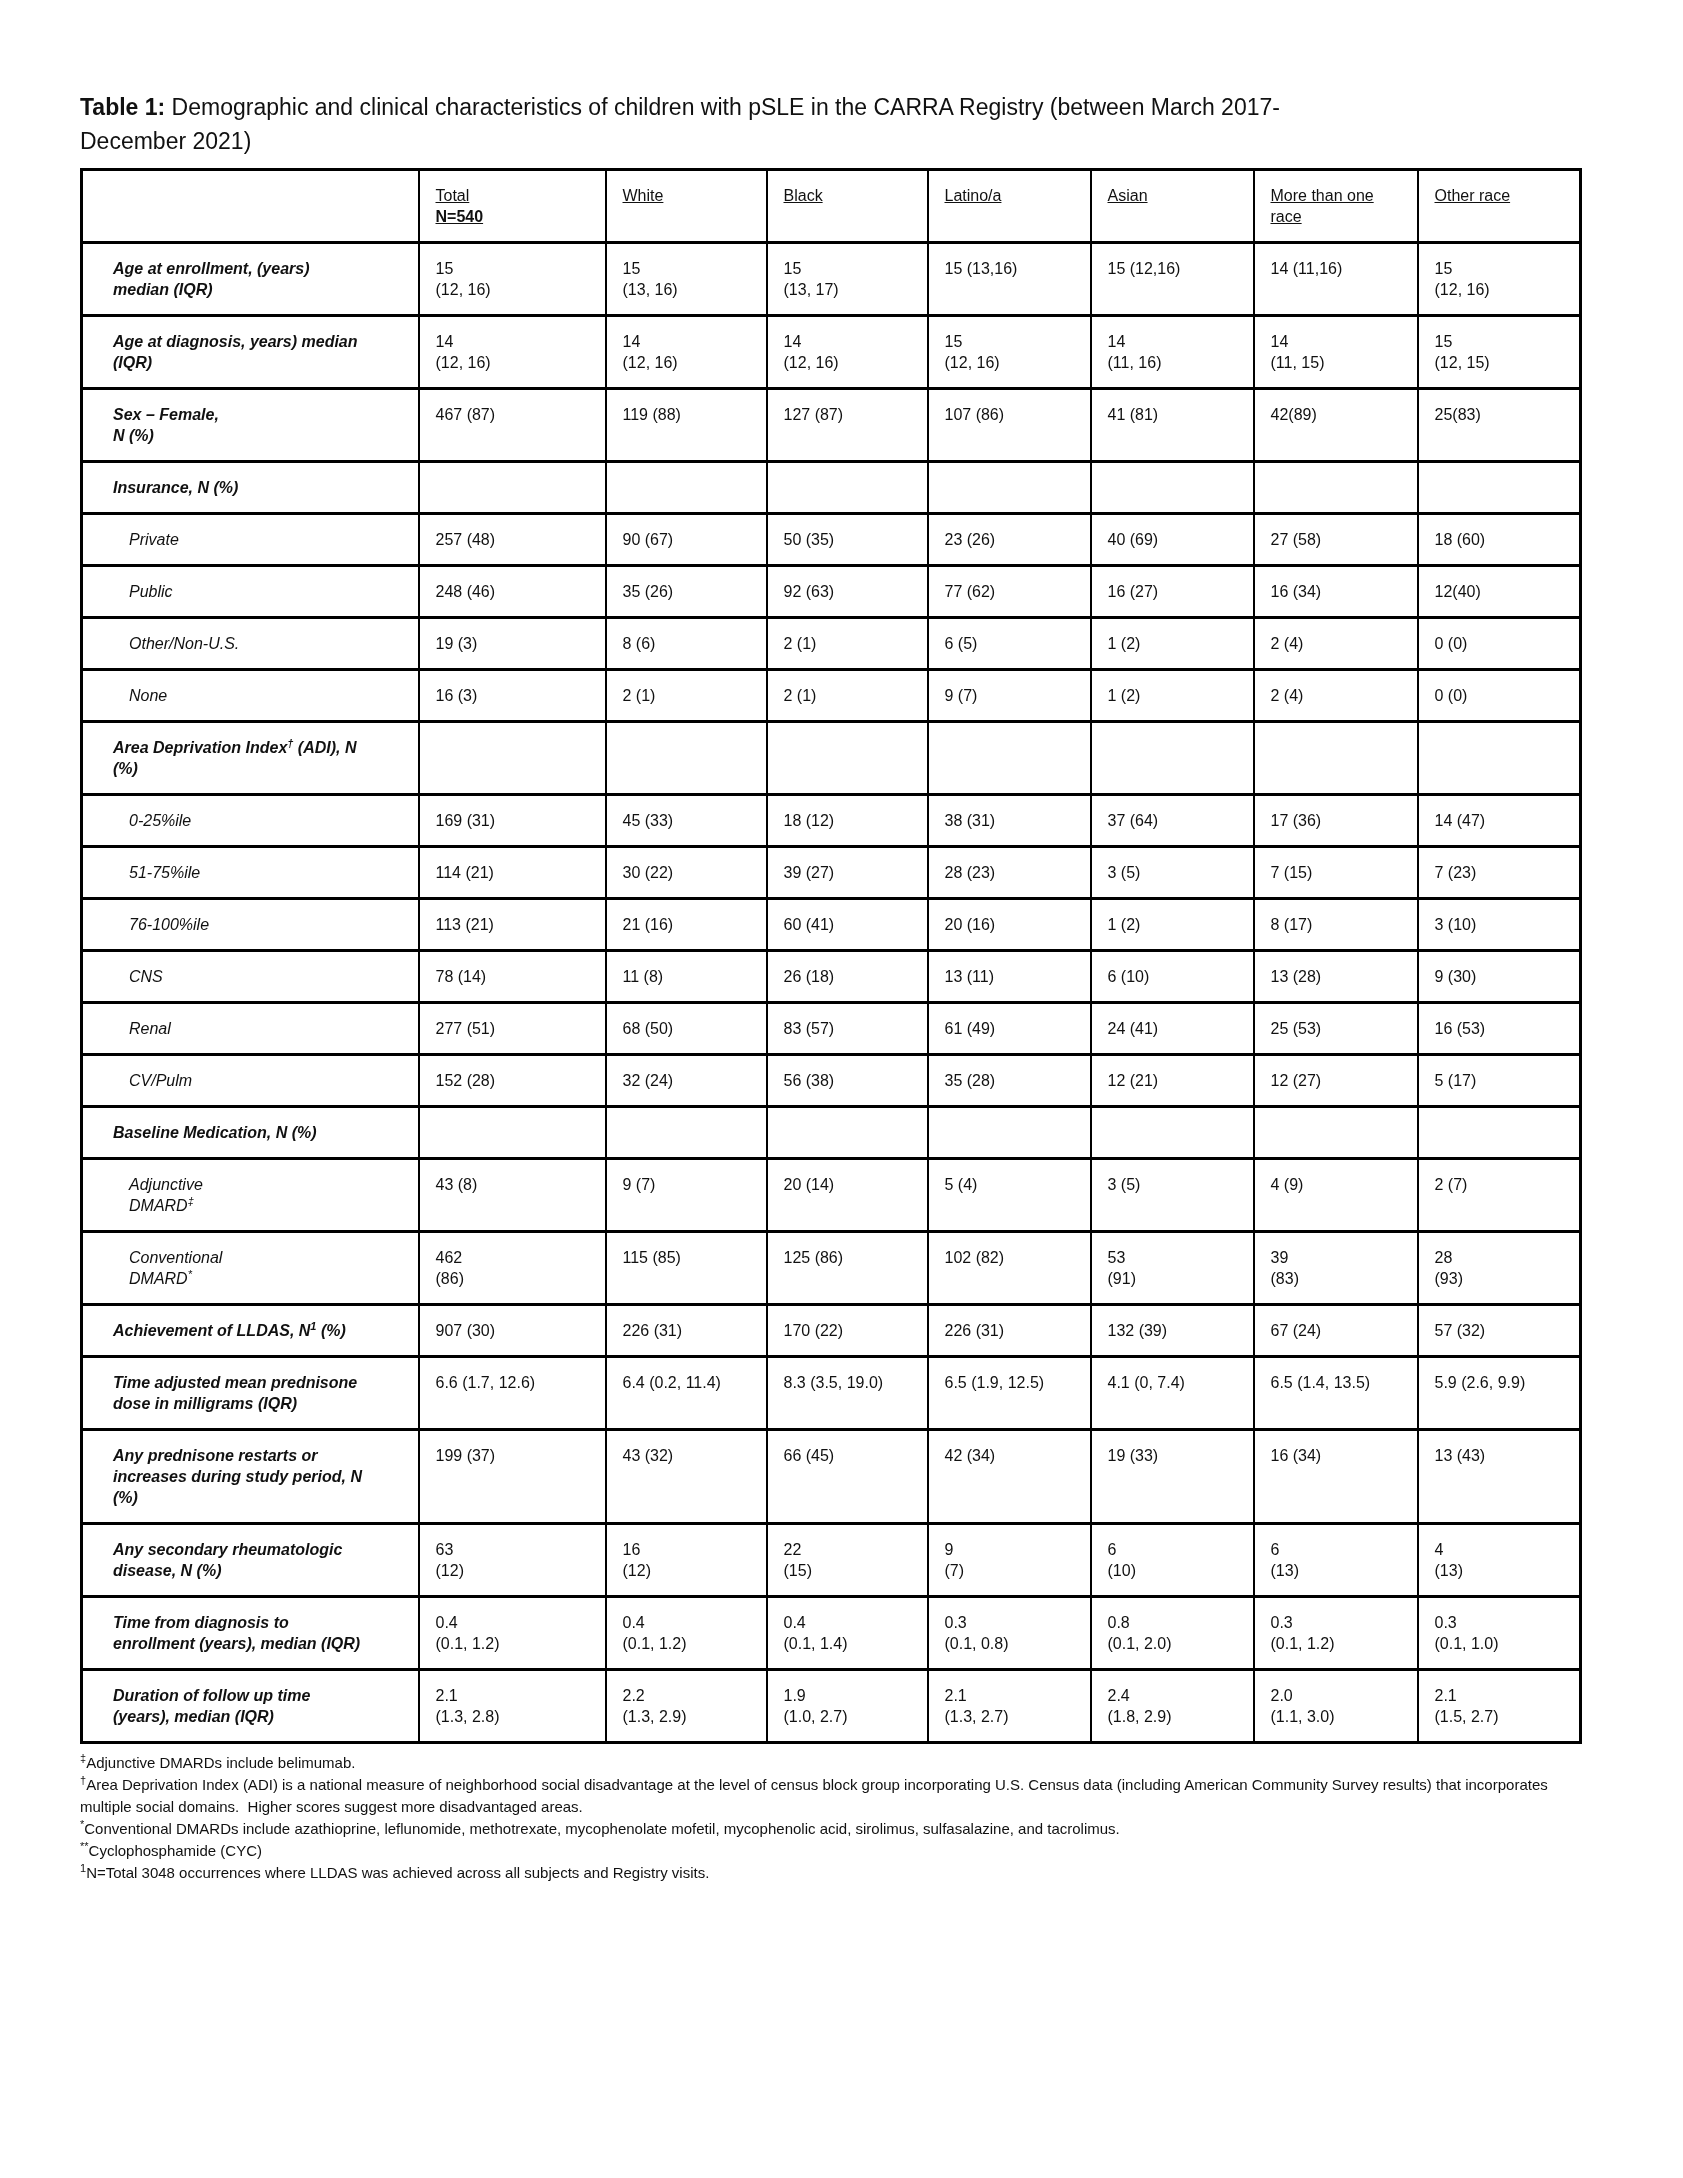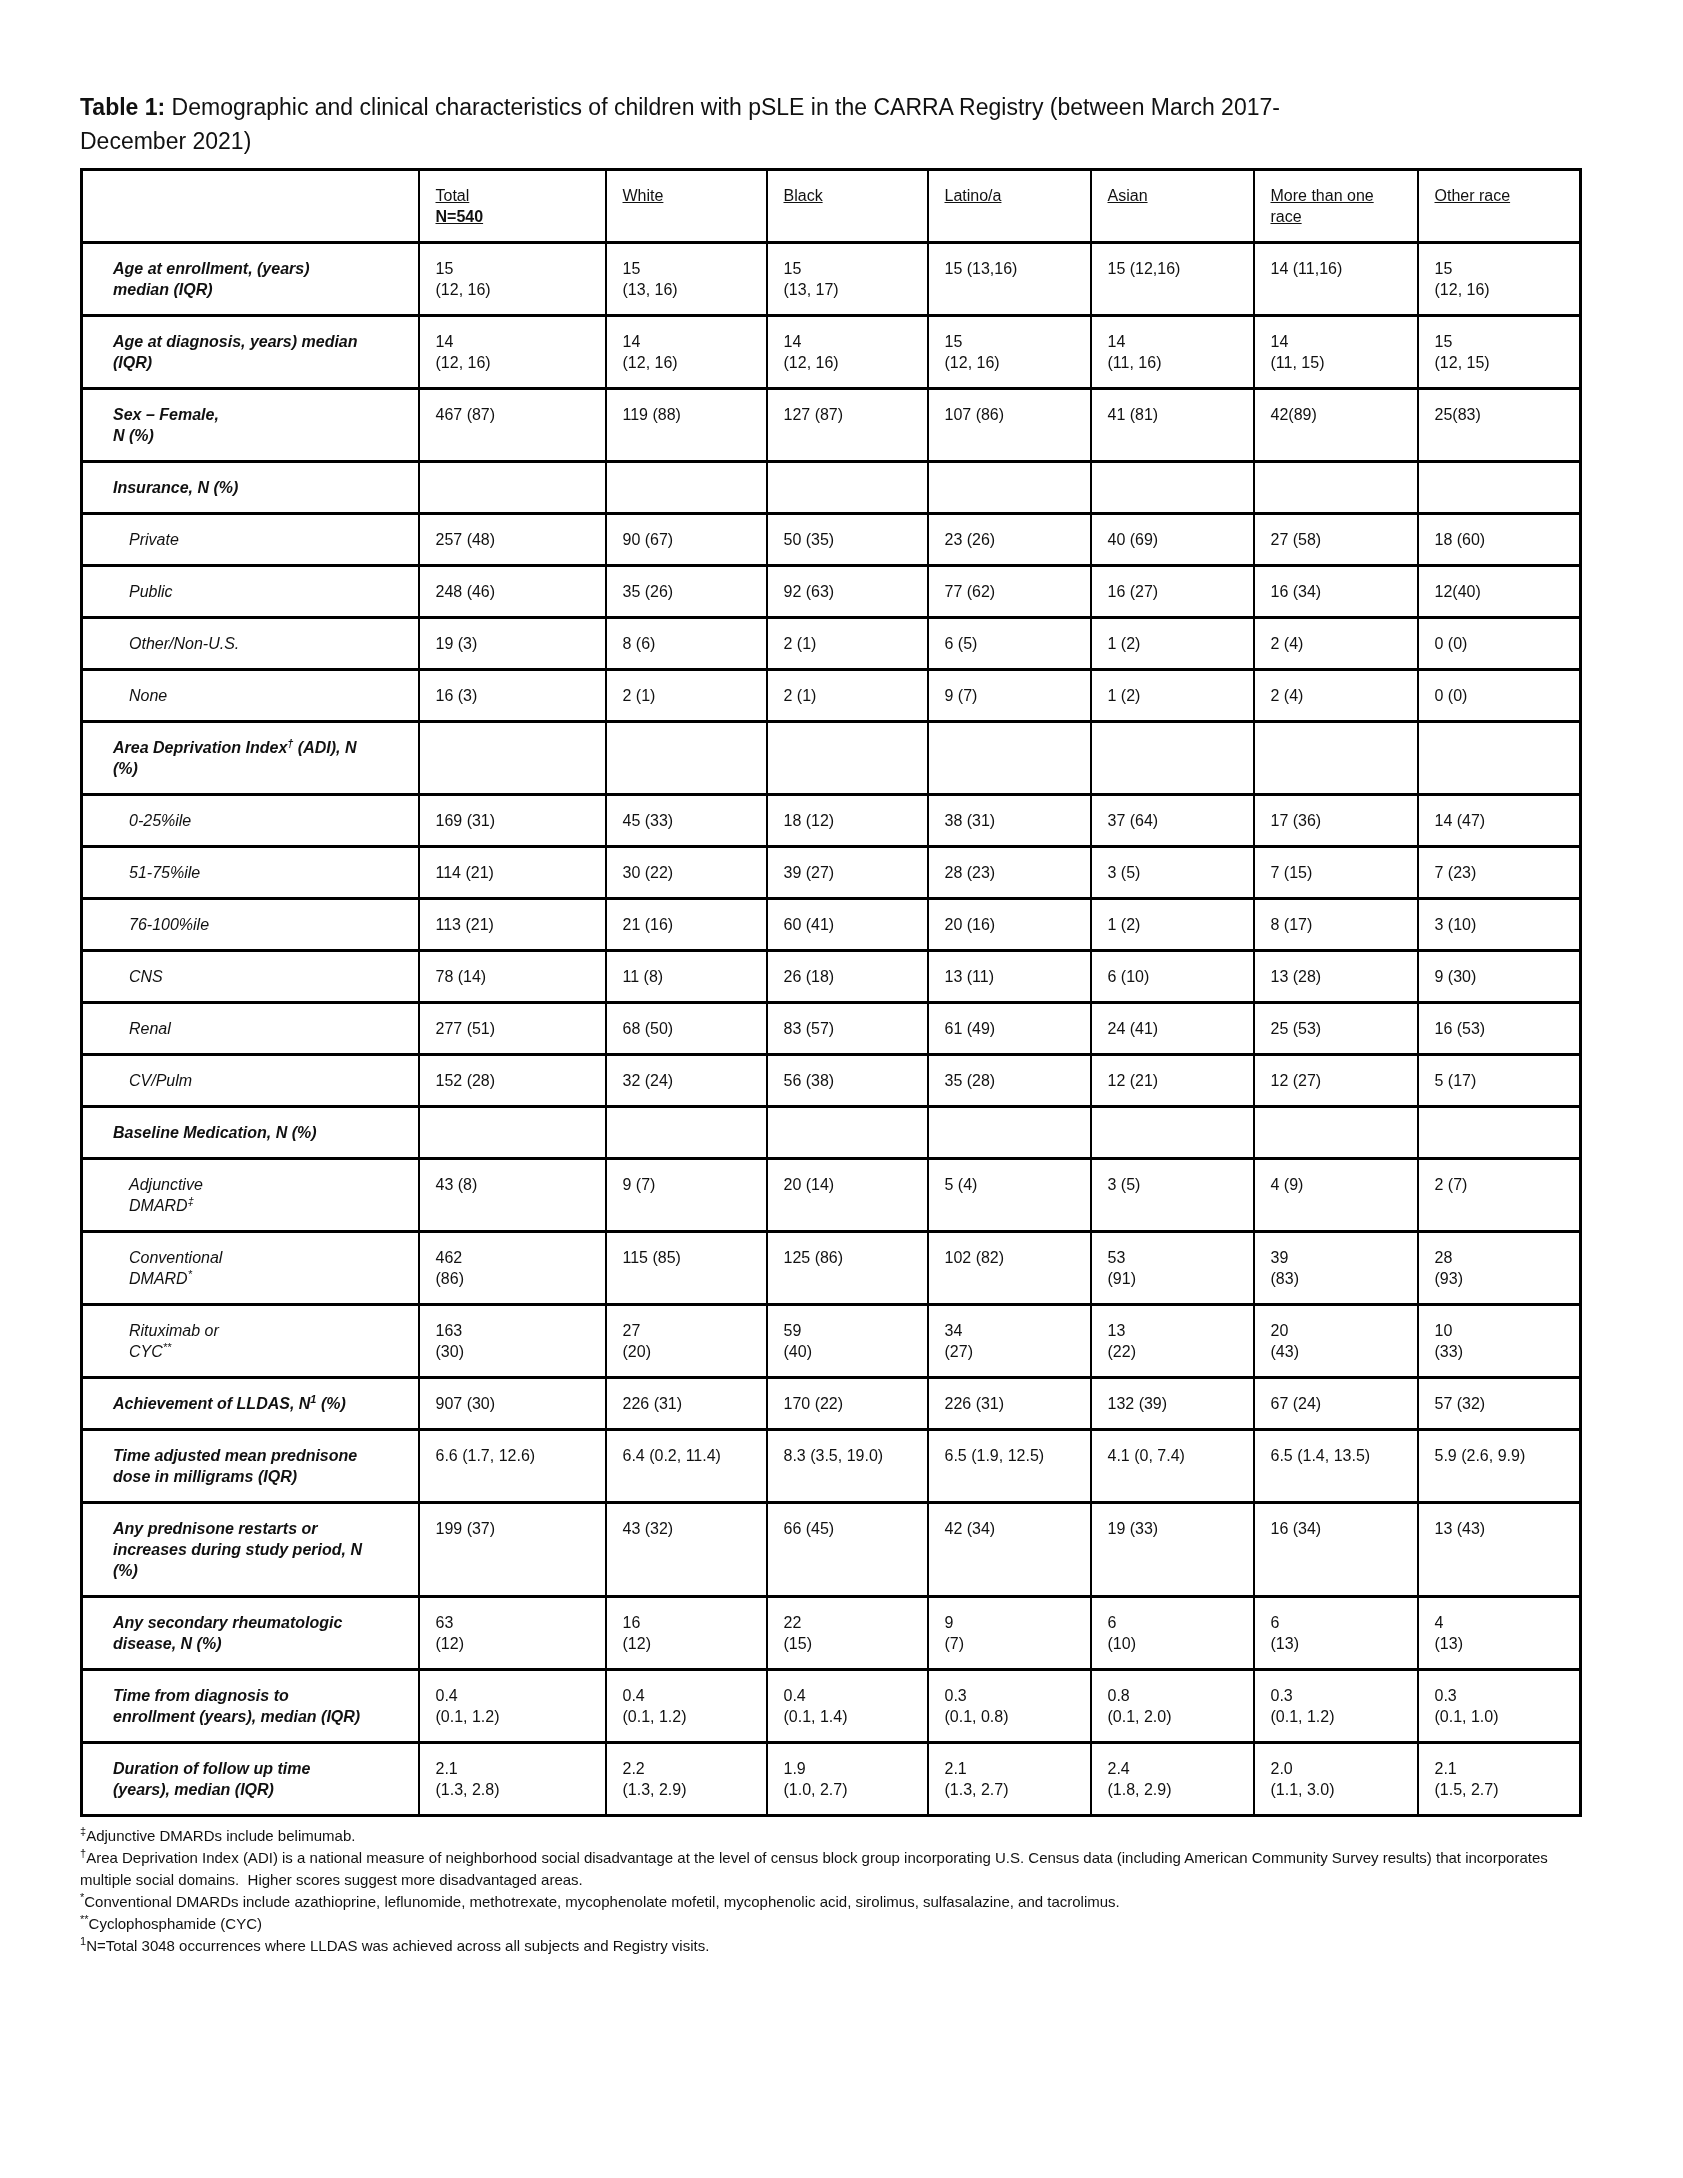"Rituximab or" tr { html: <tr> <td><span>Rituximab or CYC</span><sup>**</sup></td> <td>163 (30)</td> <td>27 (20)</td> <td>59 (40)</td> <td>34 (27)</td> <td>13 (22)</td> <td>20 (43)</td> <td>10 (33)</td> </tr> -> none }
